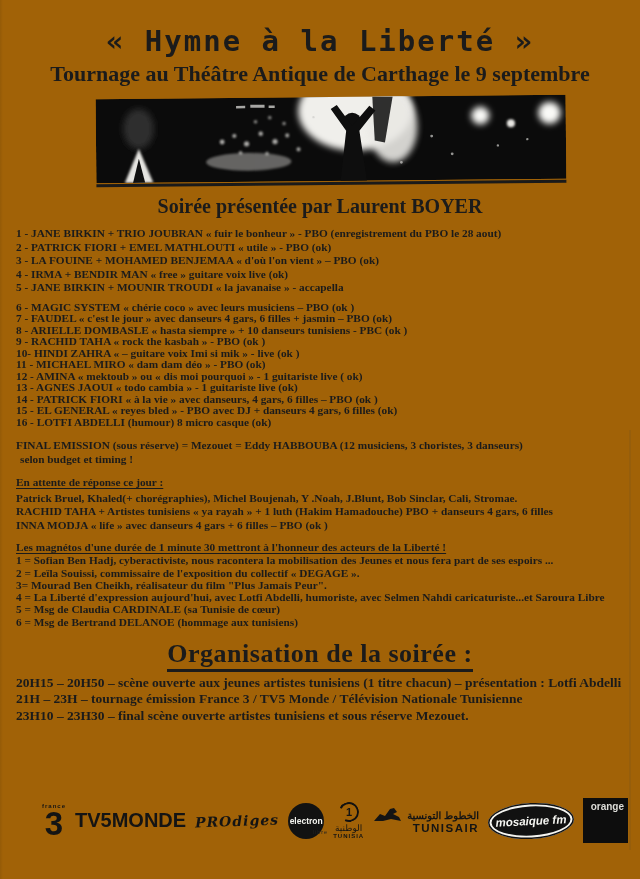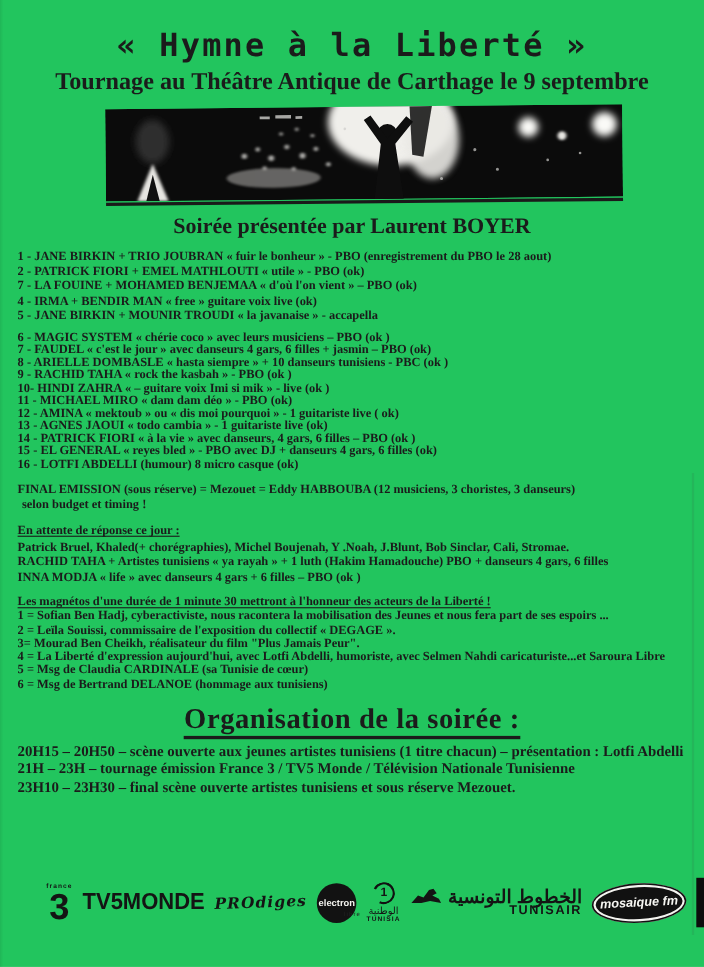"« Hymne à la Liberté" .page { background: #22c55e -> #a16207 }
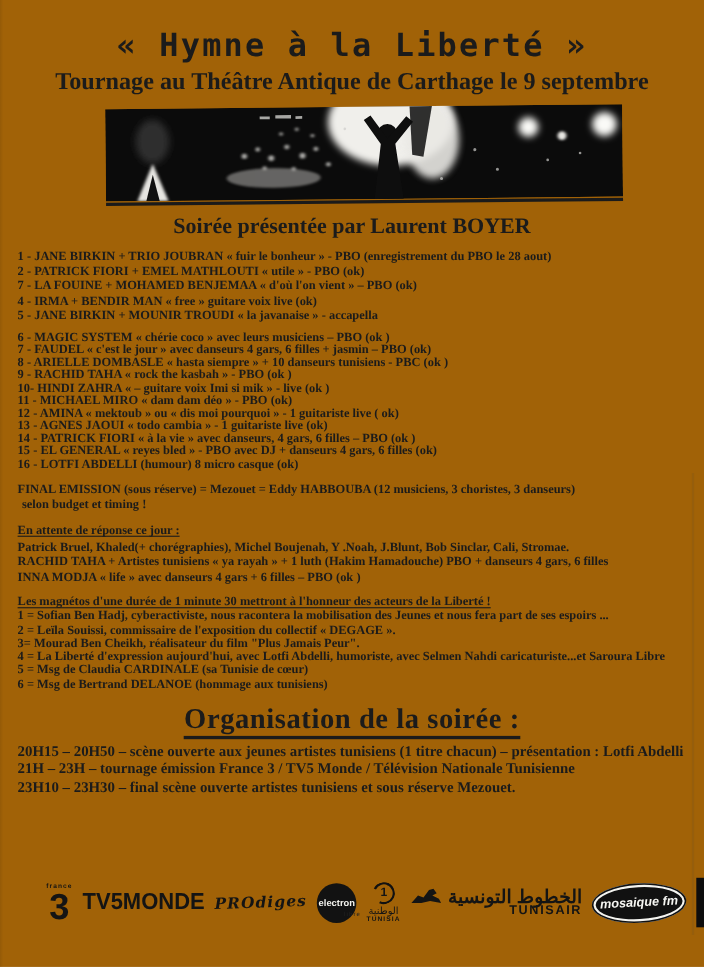"7 - LA FOUINE +" div { text: 7 -> 3 }
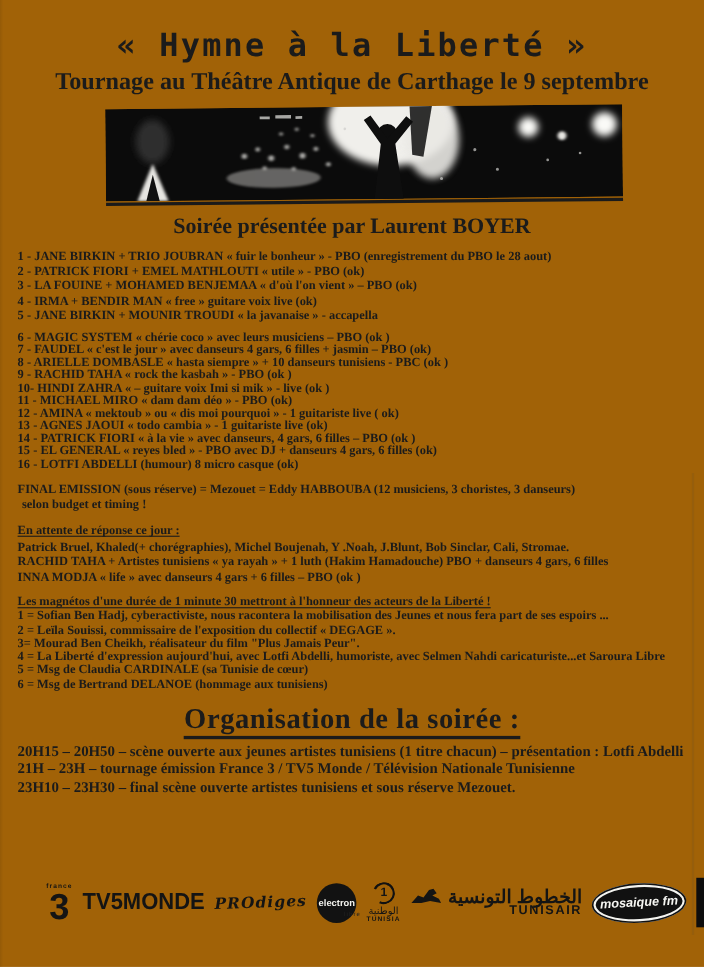"الخطوط التونسية" .tunisair-ar { font-size: 17px -> 10px }
